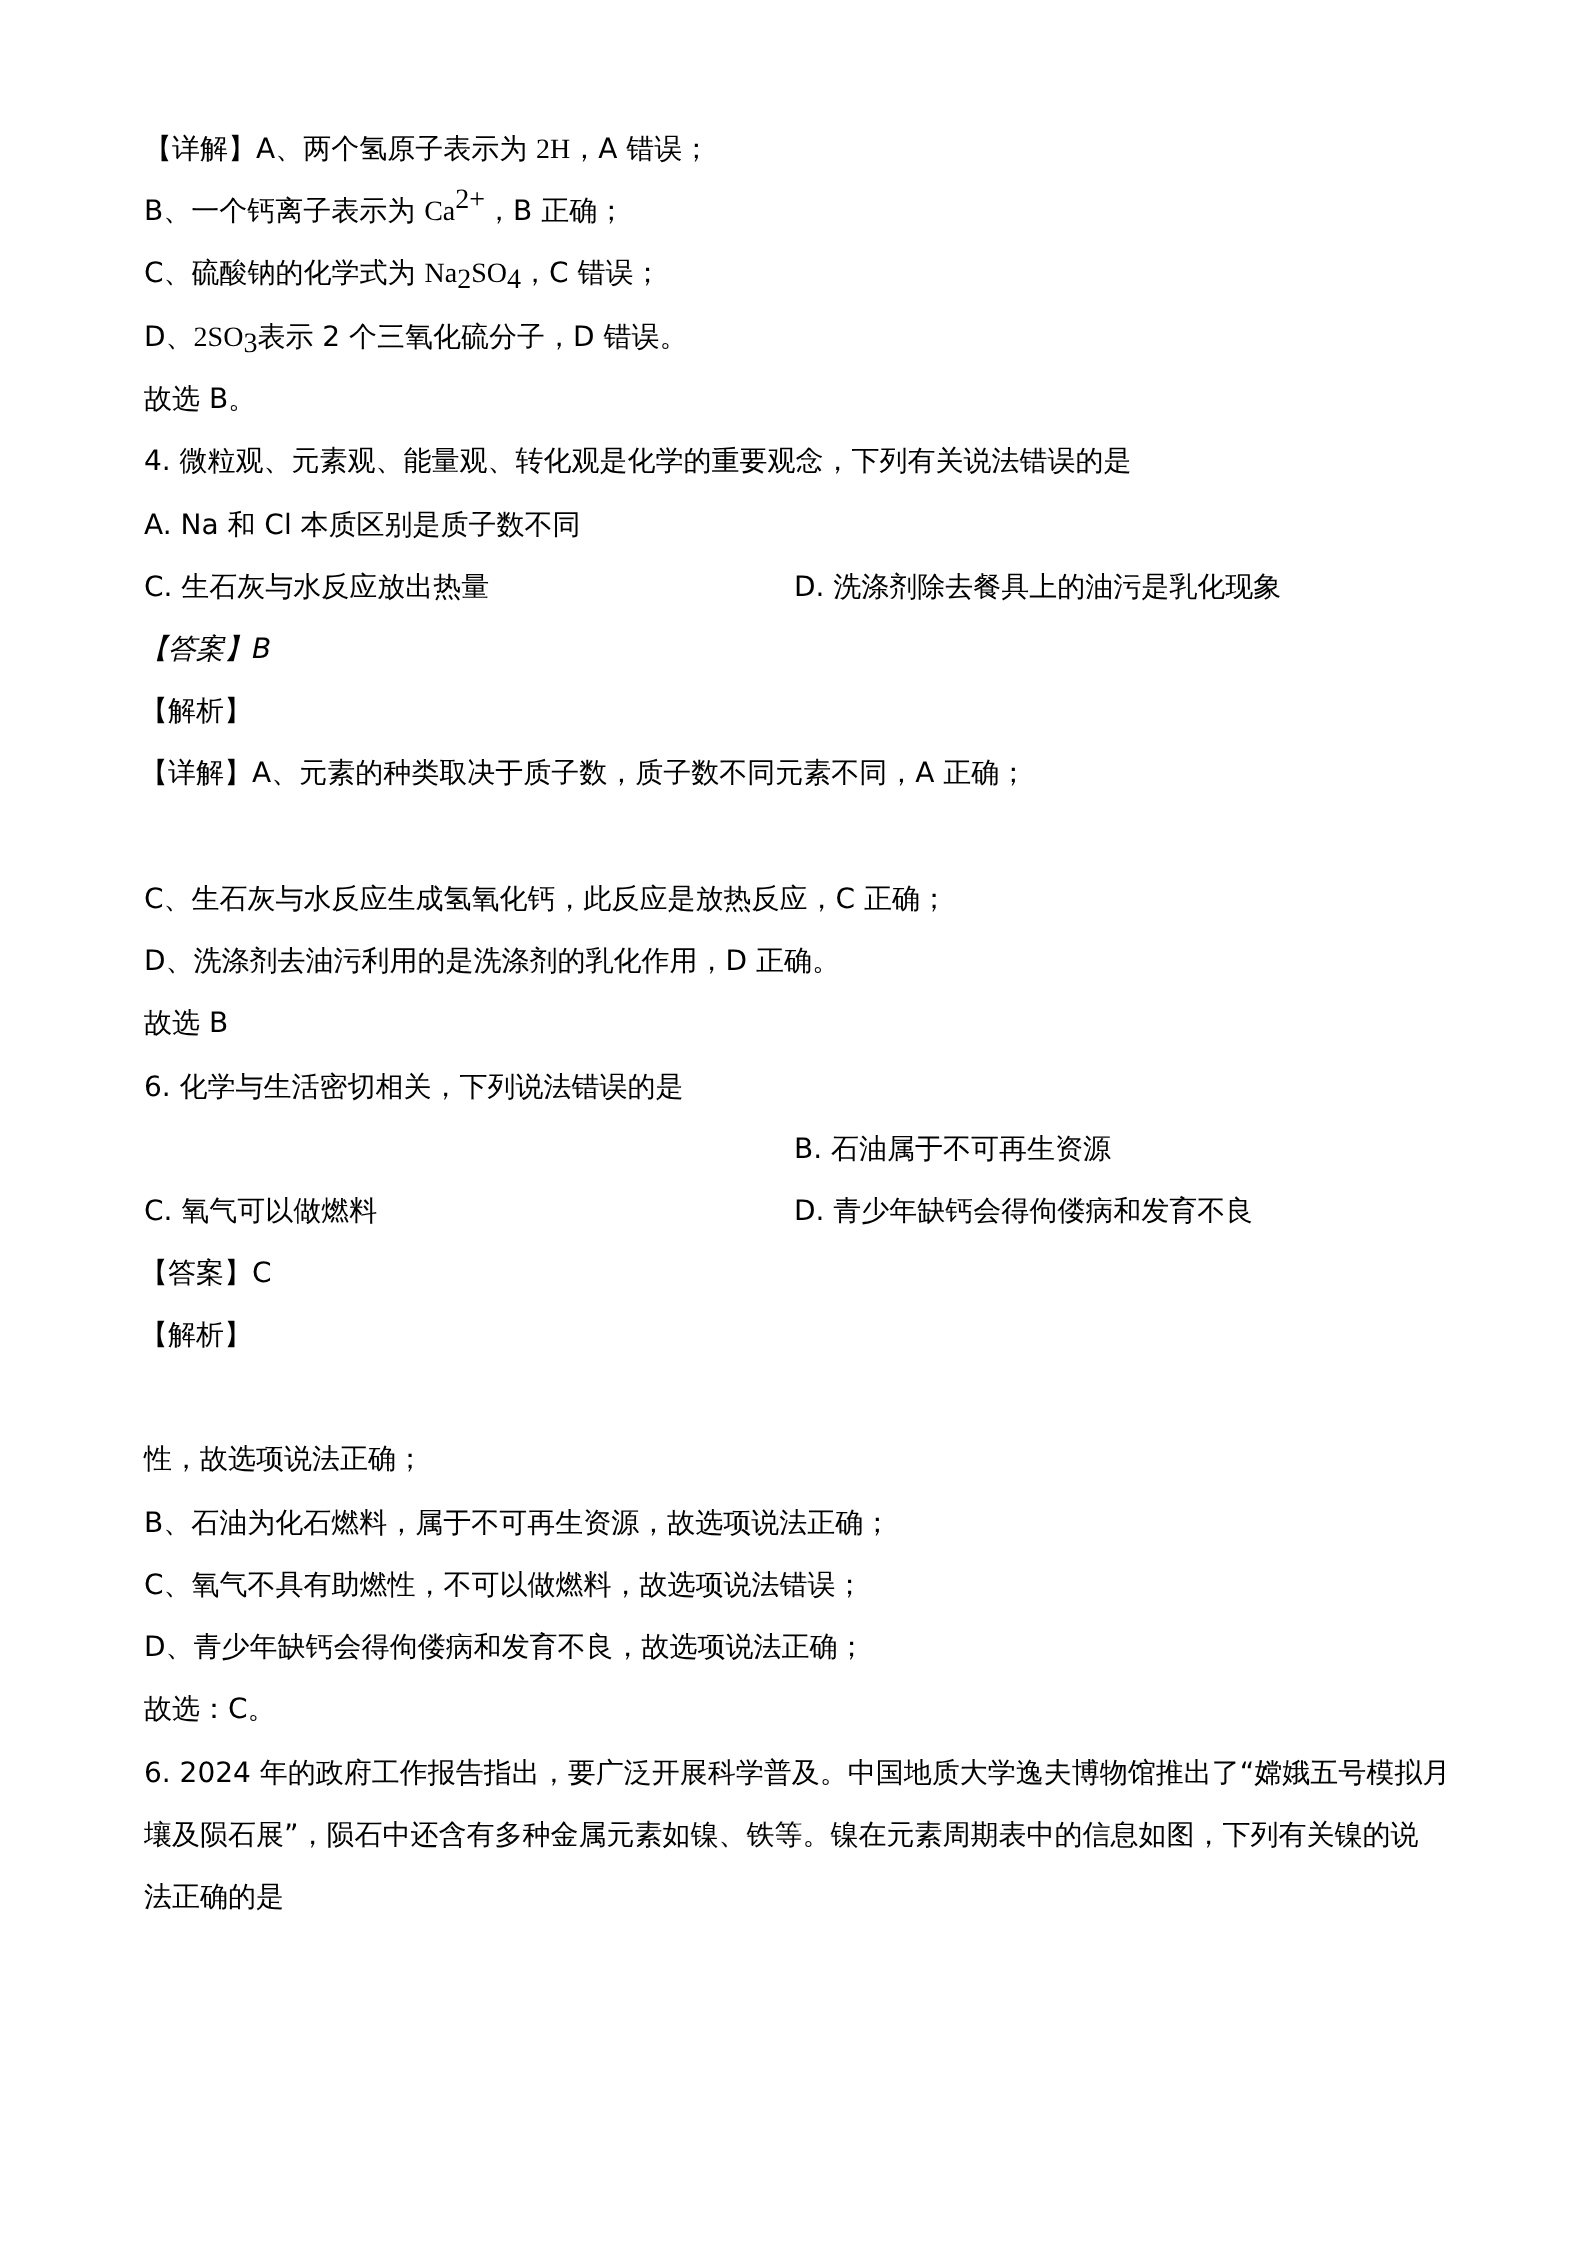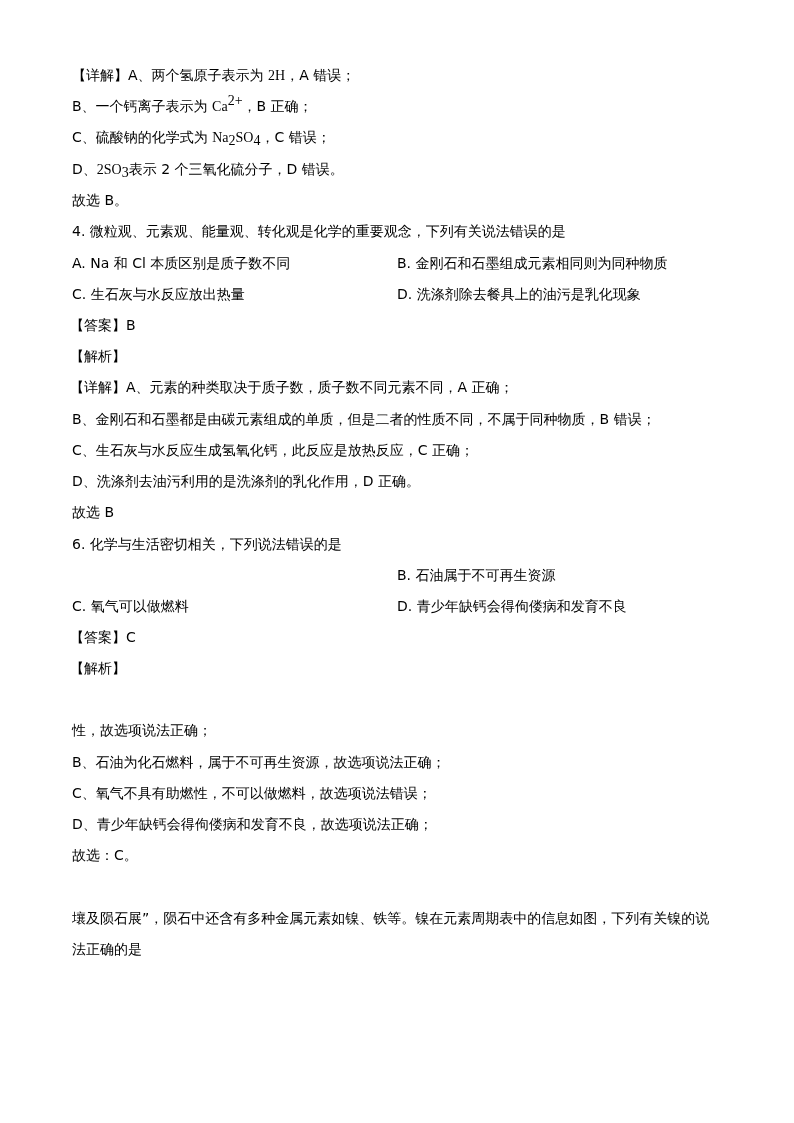"B. 金刚石和石墨组成元素相同则为同种物质" span.opt-right { html: <span>B. 金刚石和石墨组成元素相同则为同种物质</span> -> none }
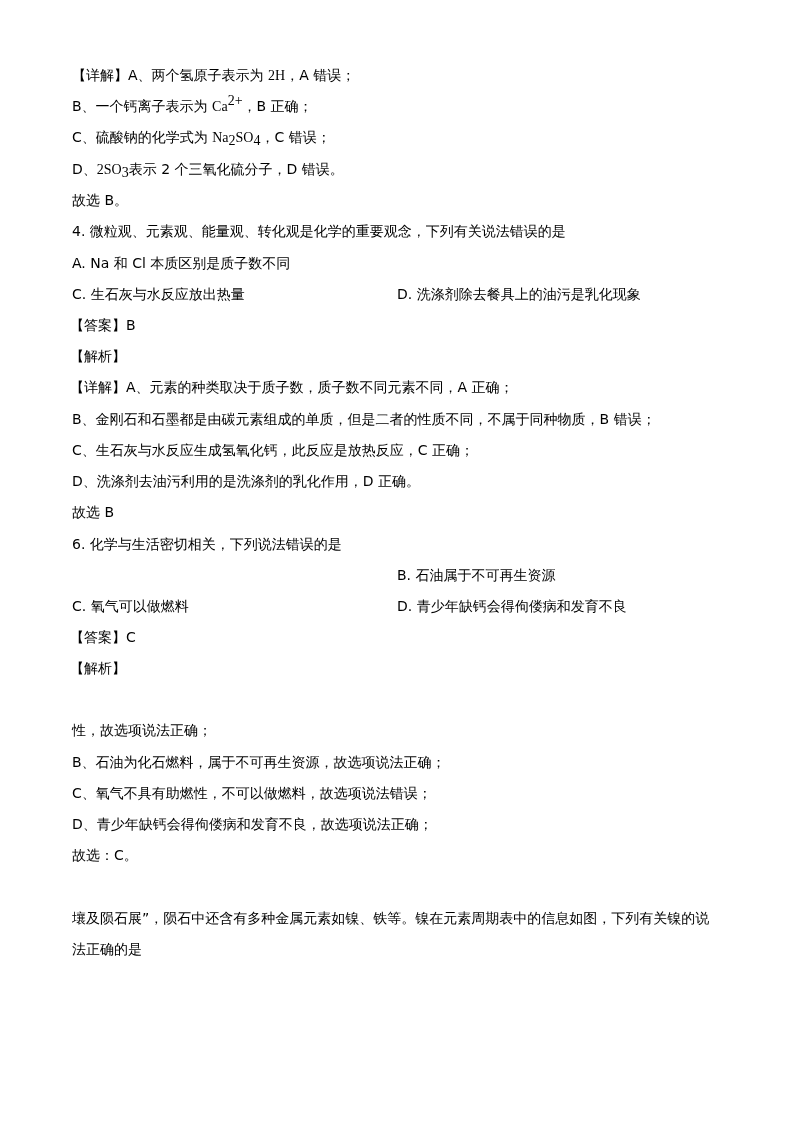"【答案】B" div.line { font-style: none -> italic }
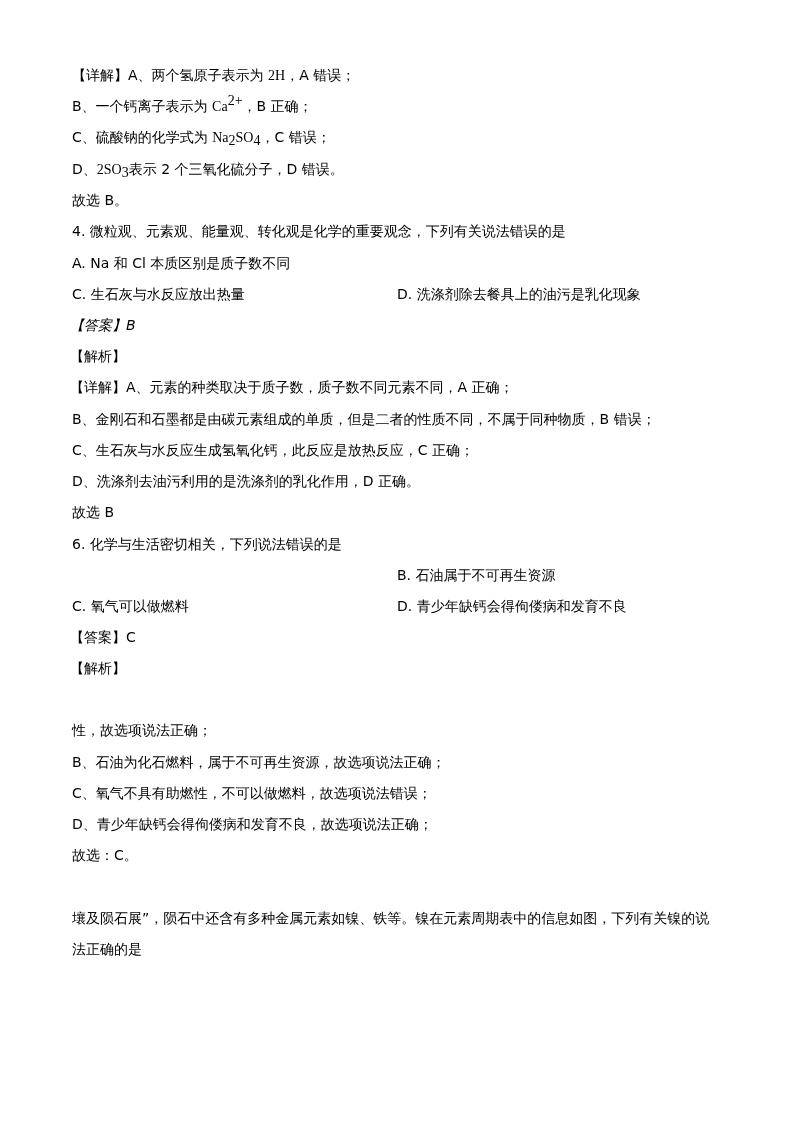"B、金刚石和石墨都是由碳元素组成的单质，但是二者的性质不同，不属于同种物质，B" div.line { html: <div>B、金刚石和石墨都是由碳元素组成的单质，但是二者的性质不同，不属于同种物质，B 错误；</div> -> none }
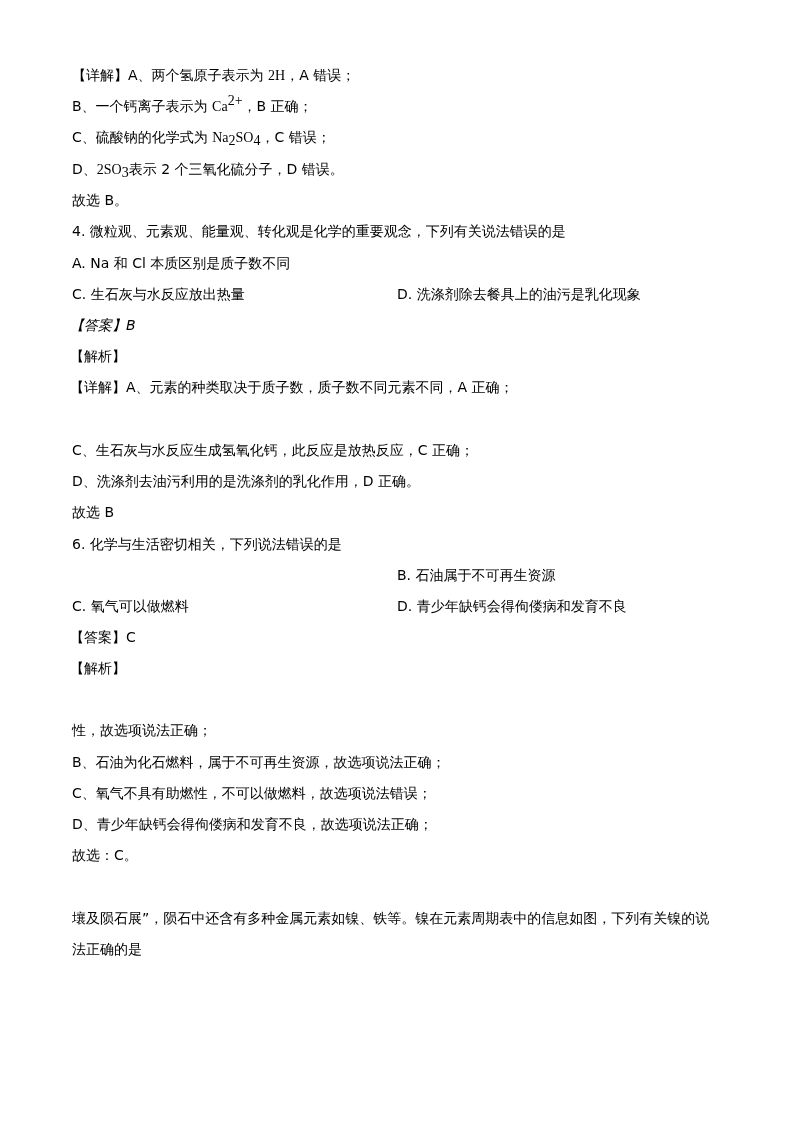"6. 2024" div.line { html: none -> <div>6. 2024 年的政府工作报告指出，要广泛开展科学普及。中国地质大学逸夫博物馆推出了“嫦娥五号模拟月</div> }
